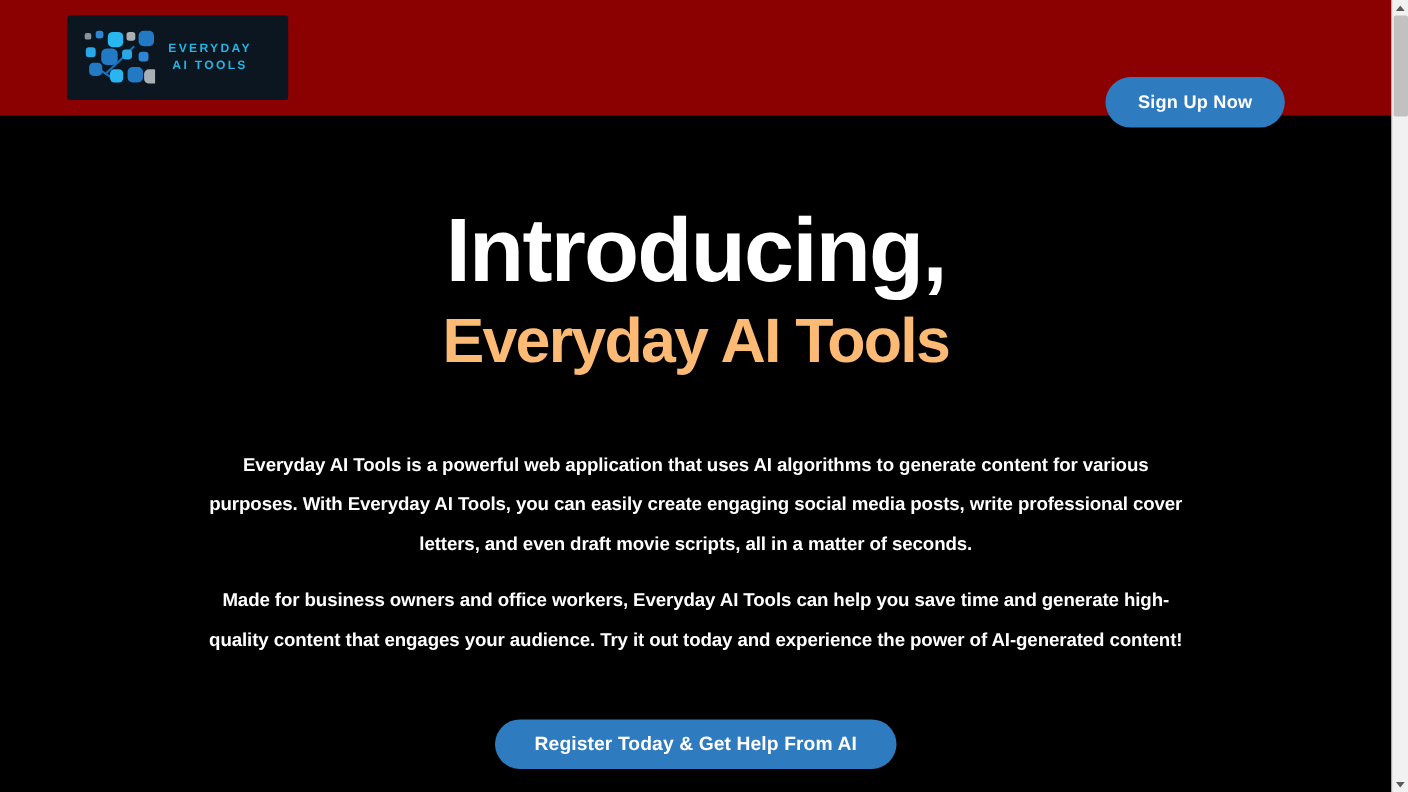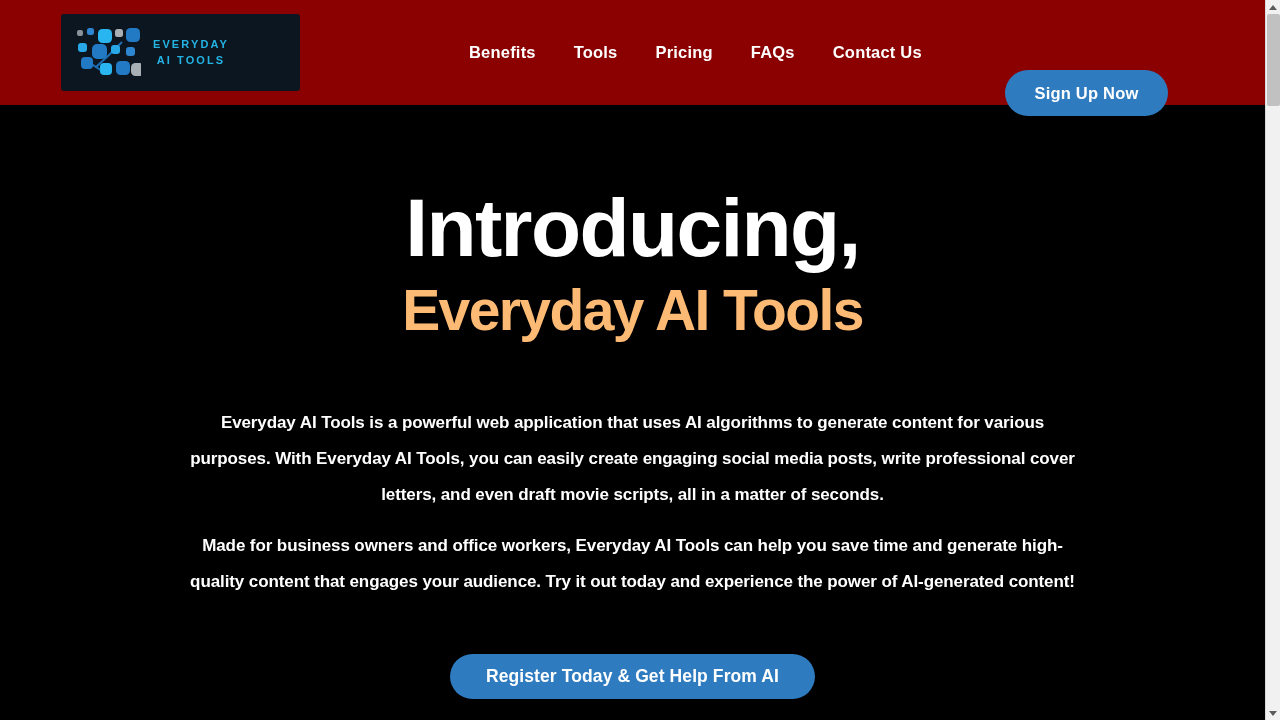"EVERYDAY" .logo { width: 239px -> 201px }
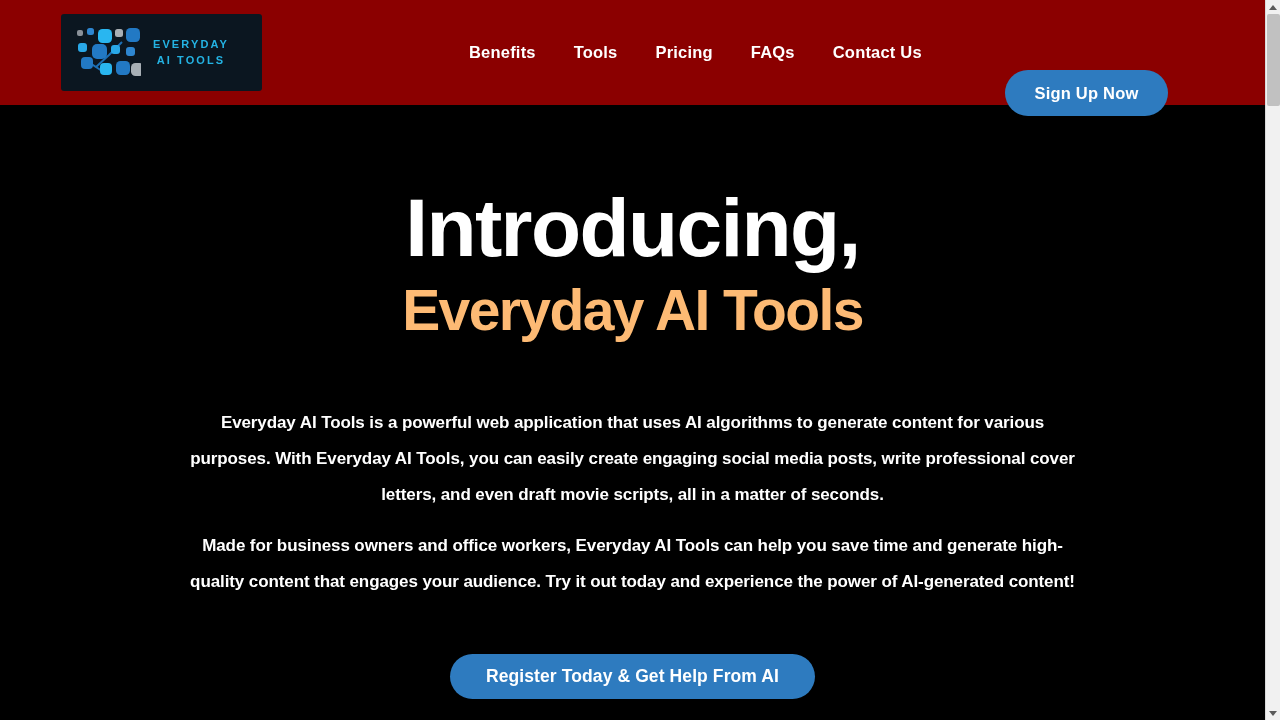"Benefits" nav.main-nav { html: <nav> <a>Benefits</a> <a>Tools</a> <a>Pricing</a> <a>FAQs</a> <a>Contact Us</a> </nav> -> none }
